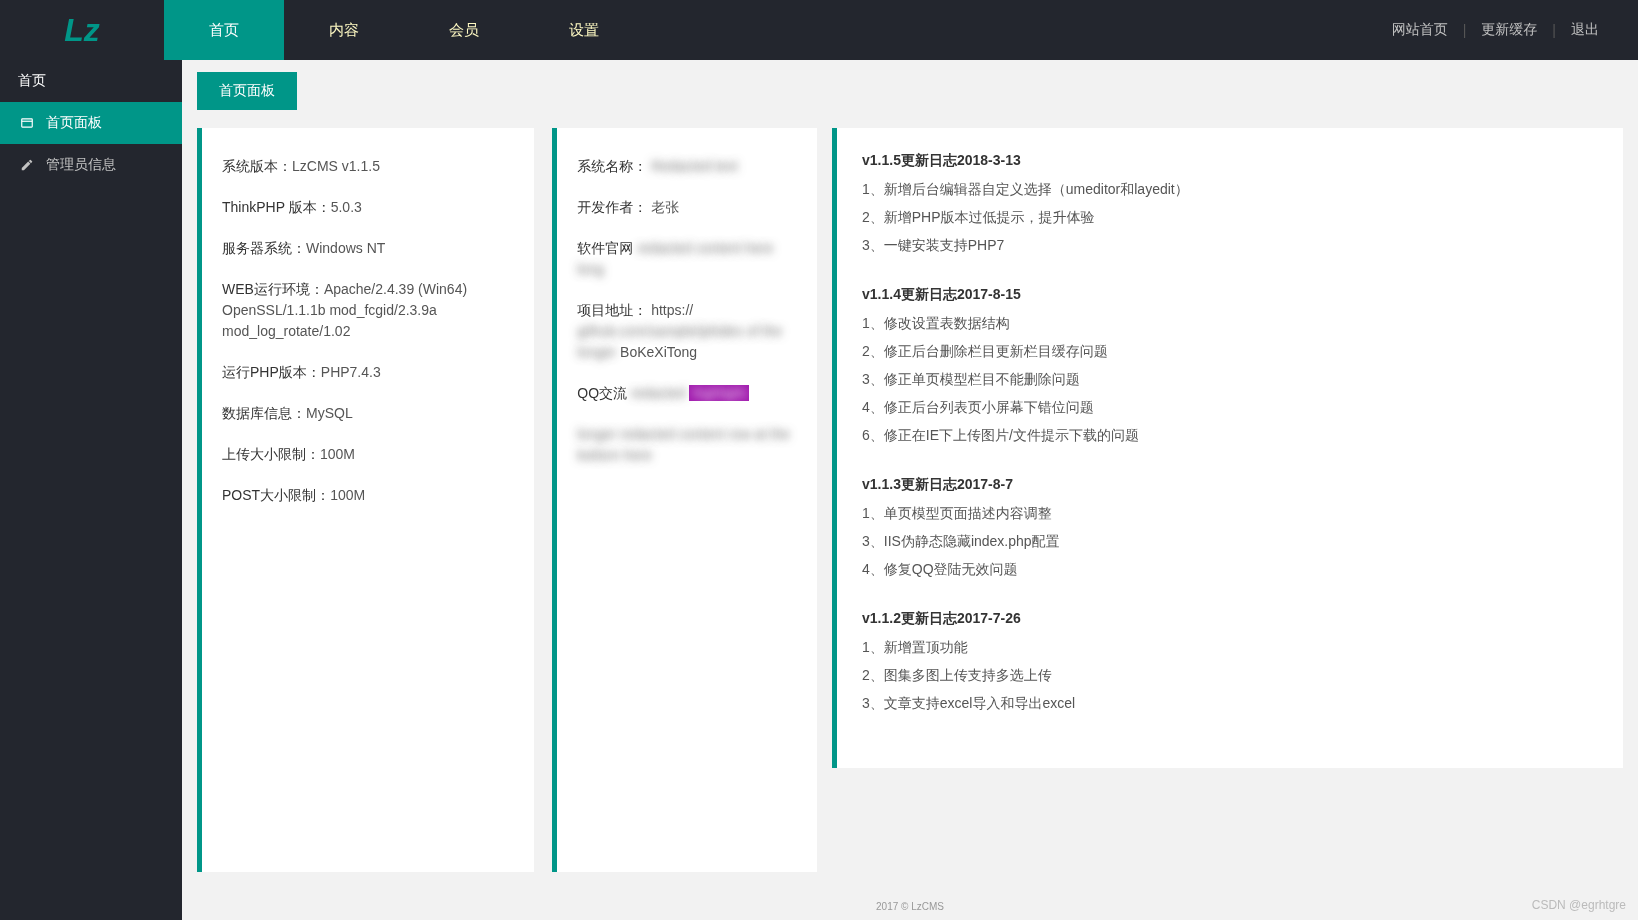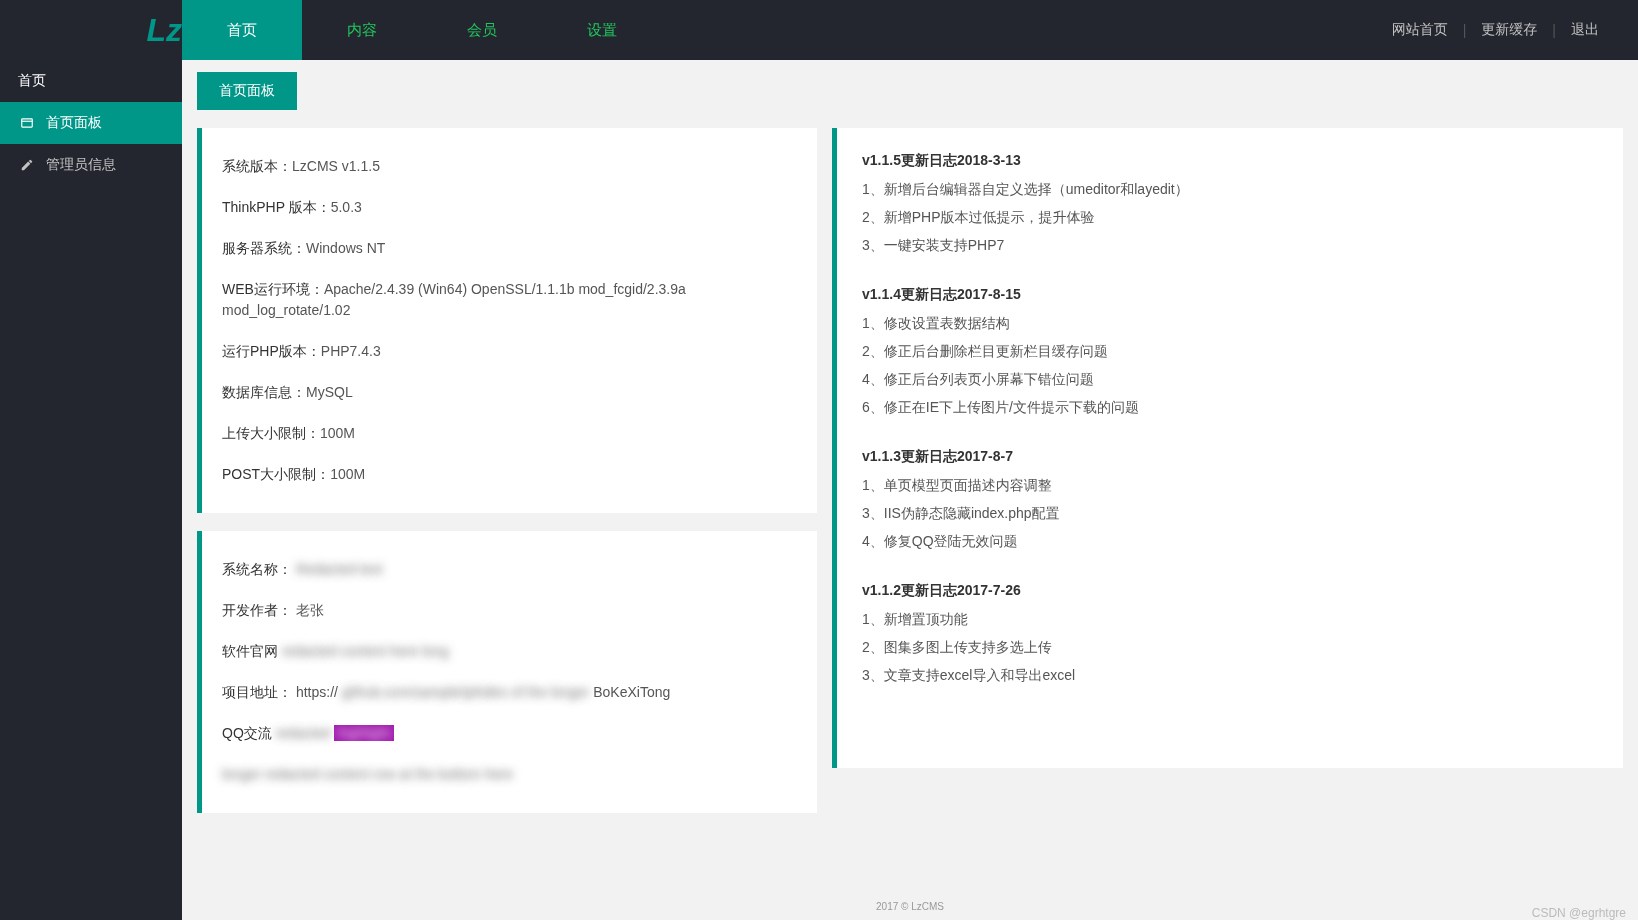"Lz" .logo { justify-content: flex-end -> center; width: 182px -> 164px }
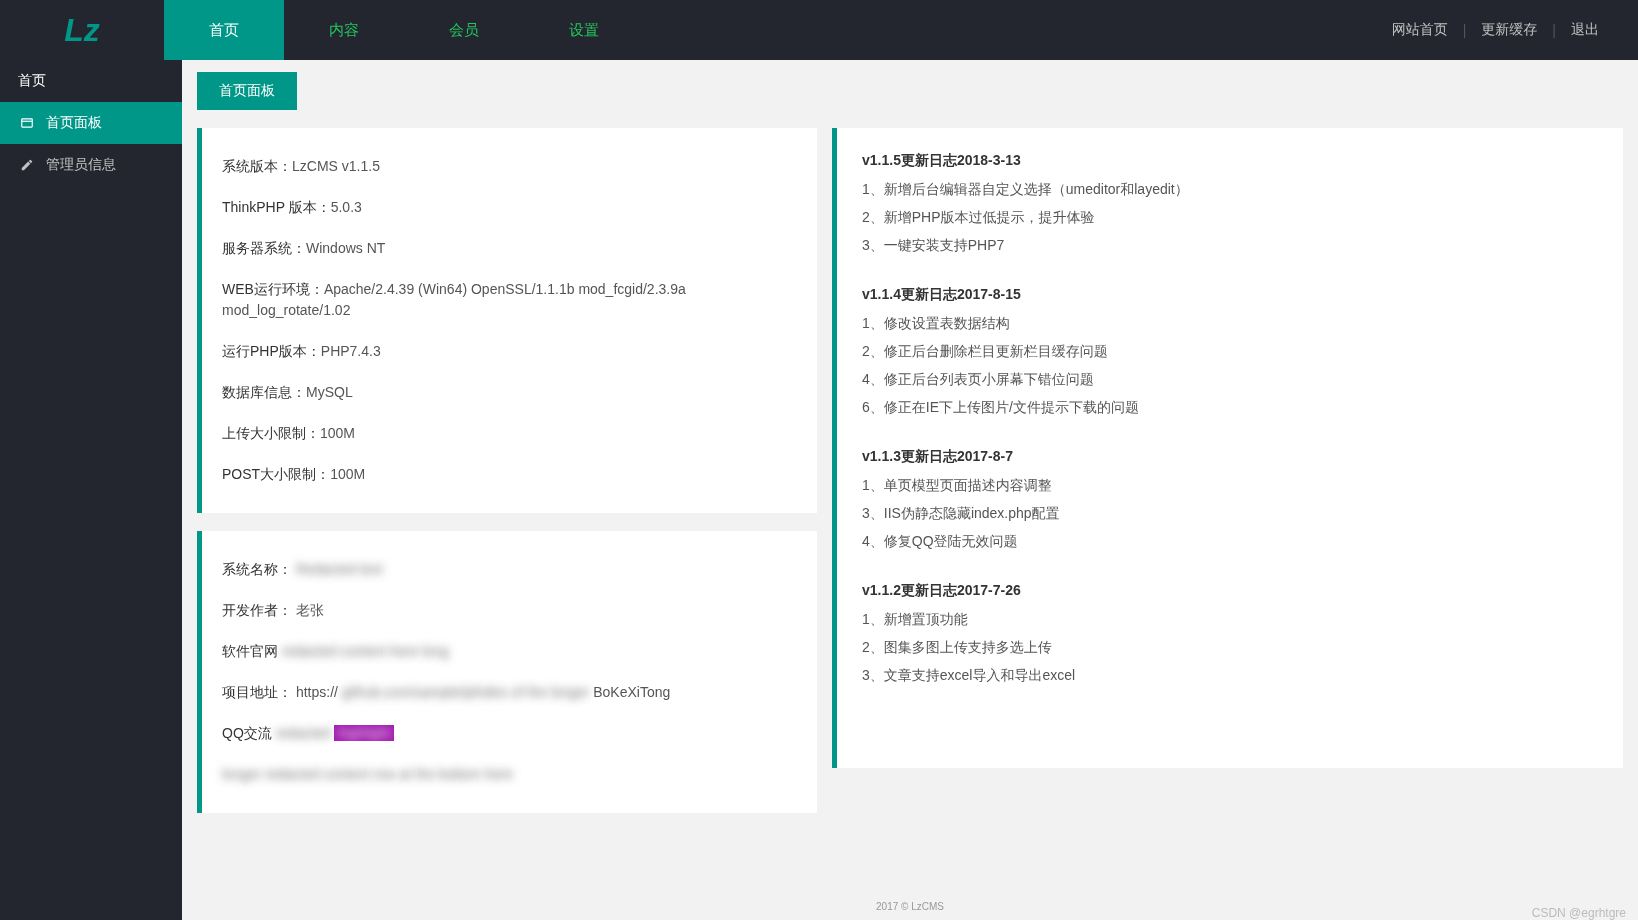"内容" .topnav-item { color: #22c55e -> #fef9c3 }
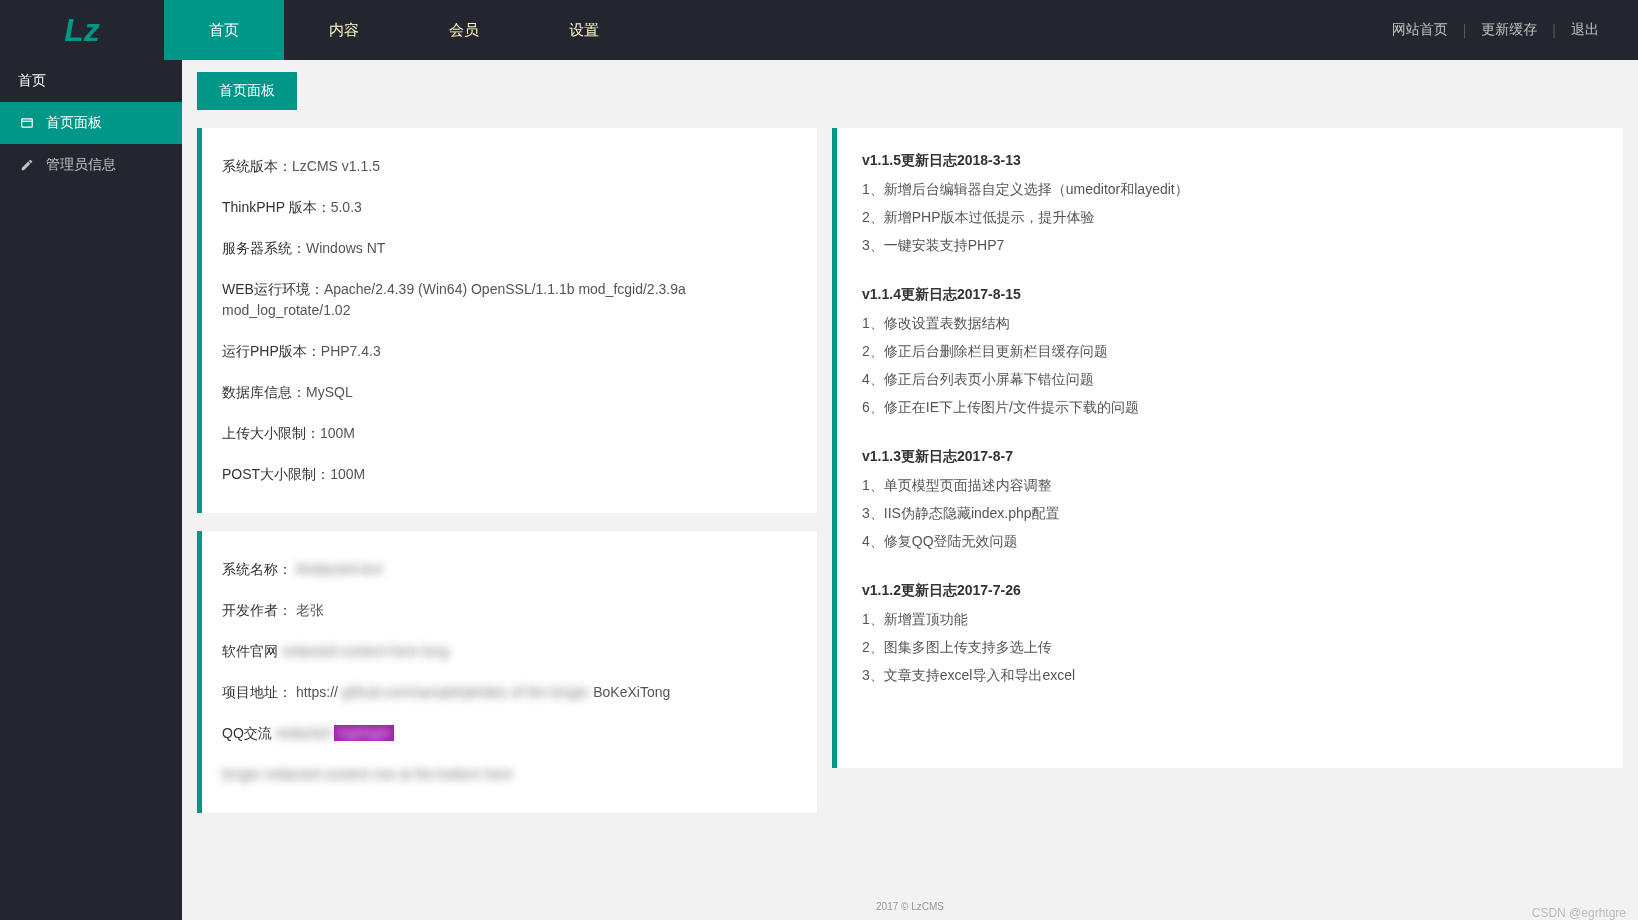"系统版本：LzCMS v1.1.5" .col-left { flex-direction: column -> none }
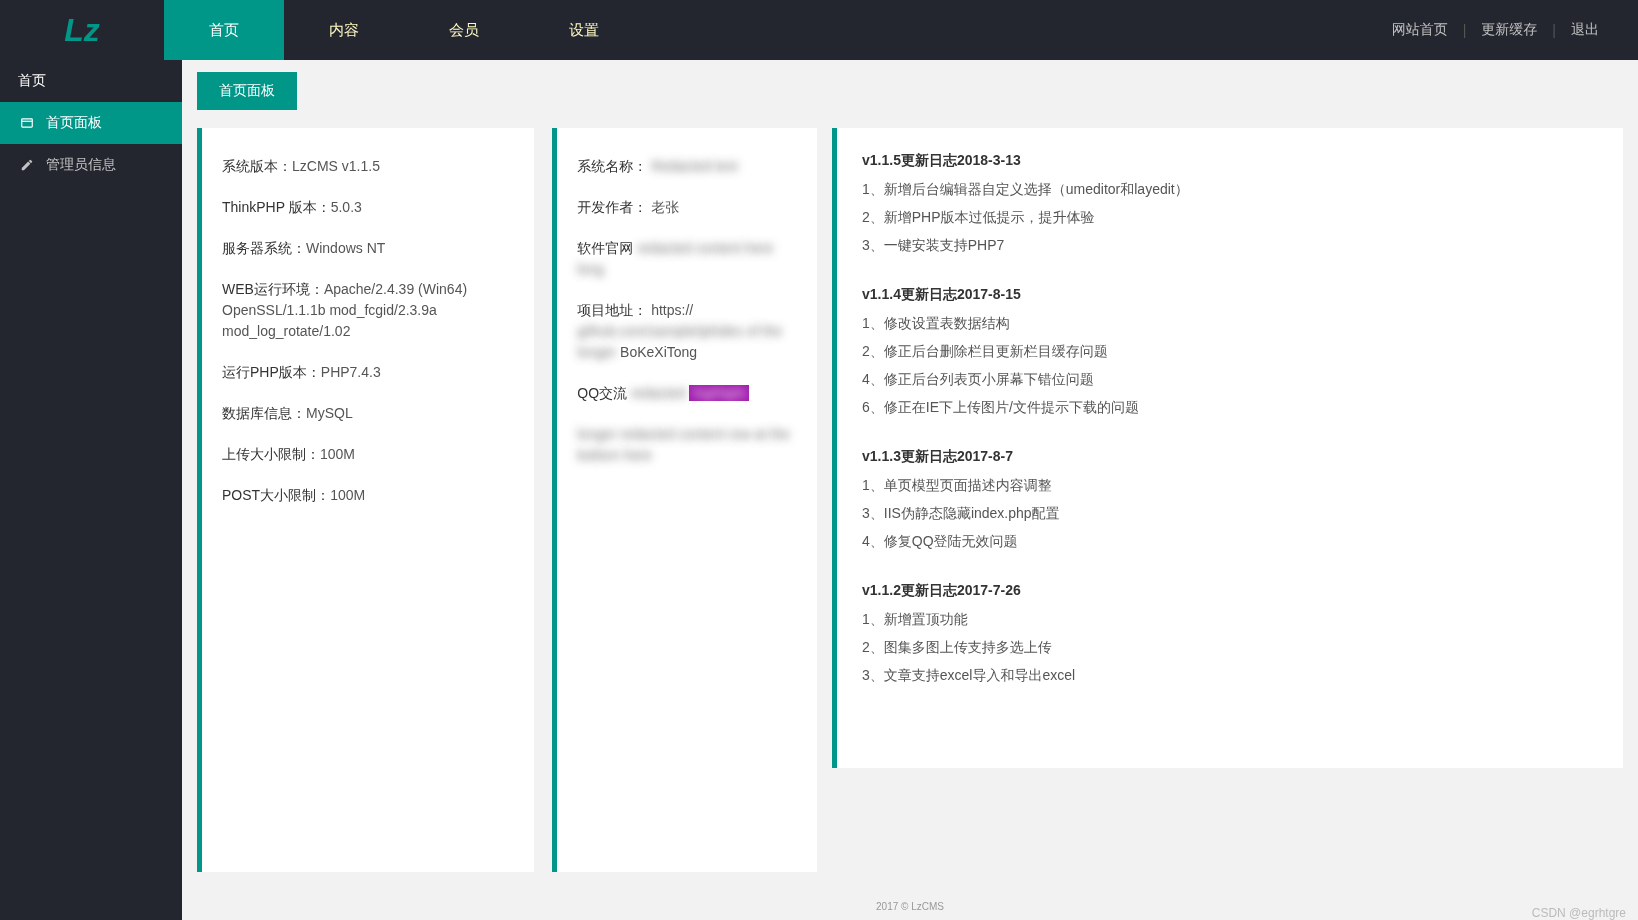"3、修正单页模型栏目不能删除问题" div.log-item { html: none -> <div>3、修正单页模型栏目不能删除问题</div> }
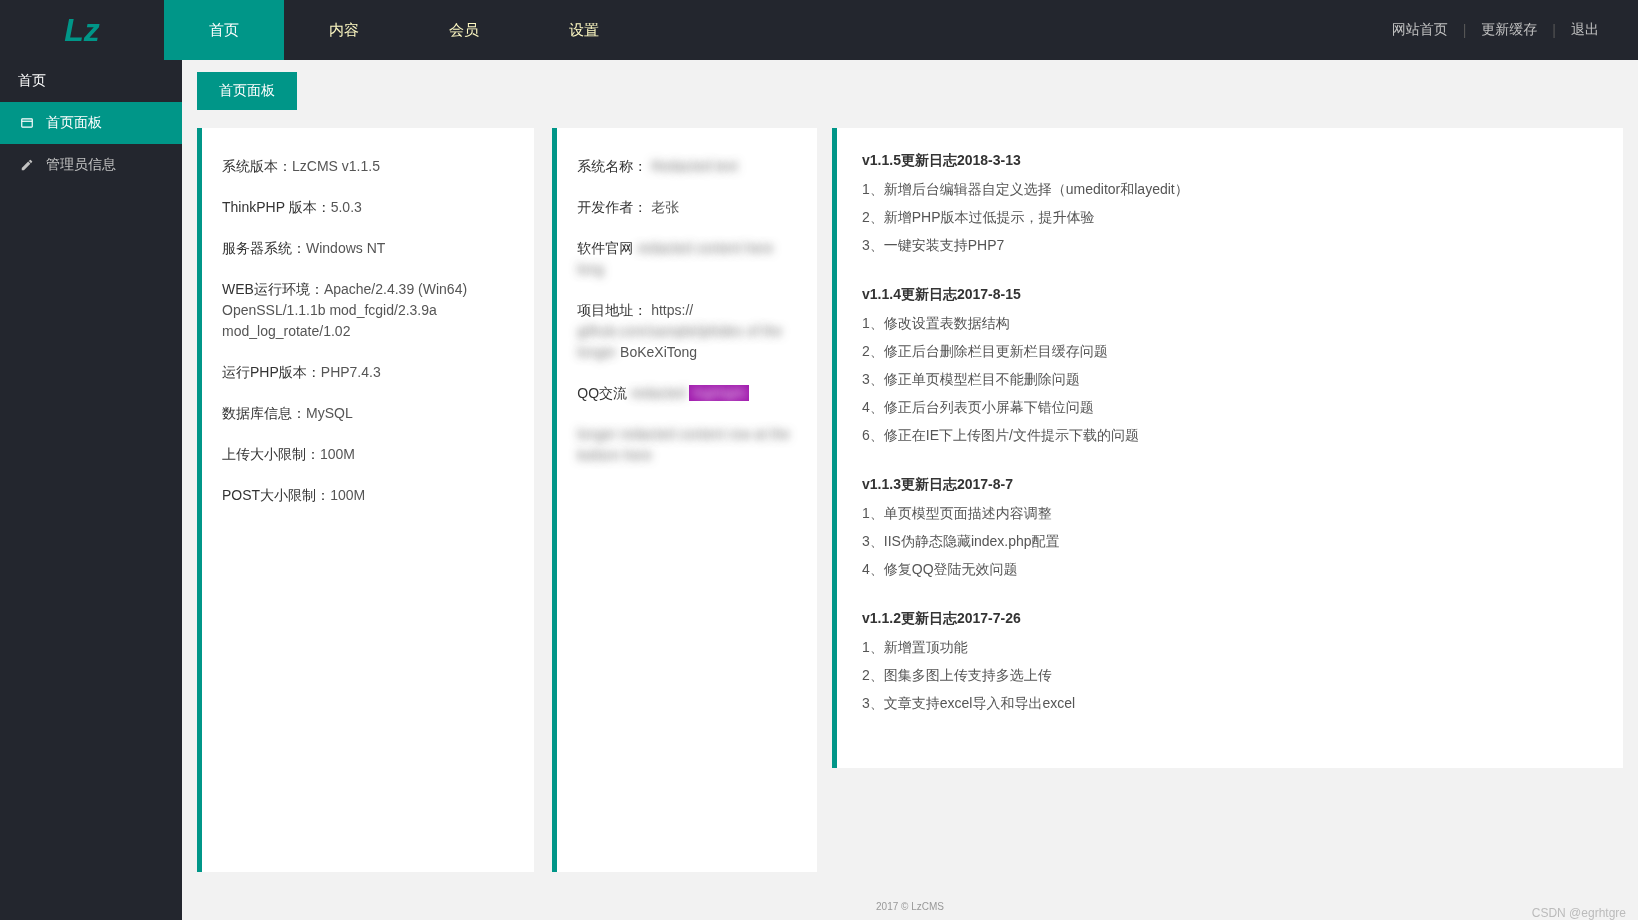"CSDN @egrhtgre" .watermark { bottom: 0 -> 8px }
